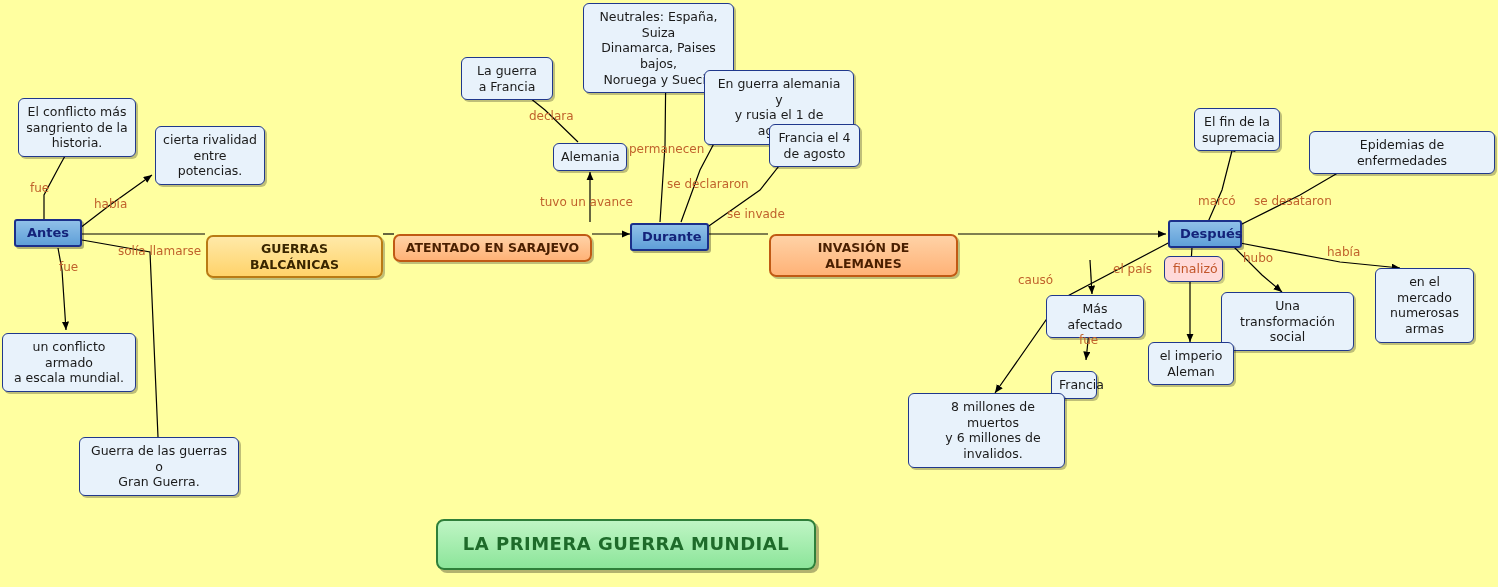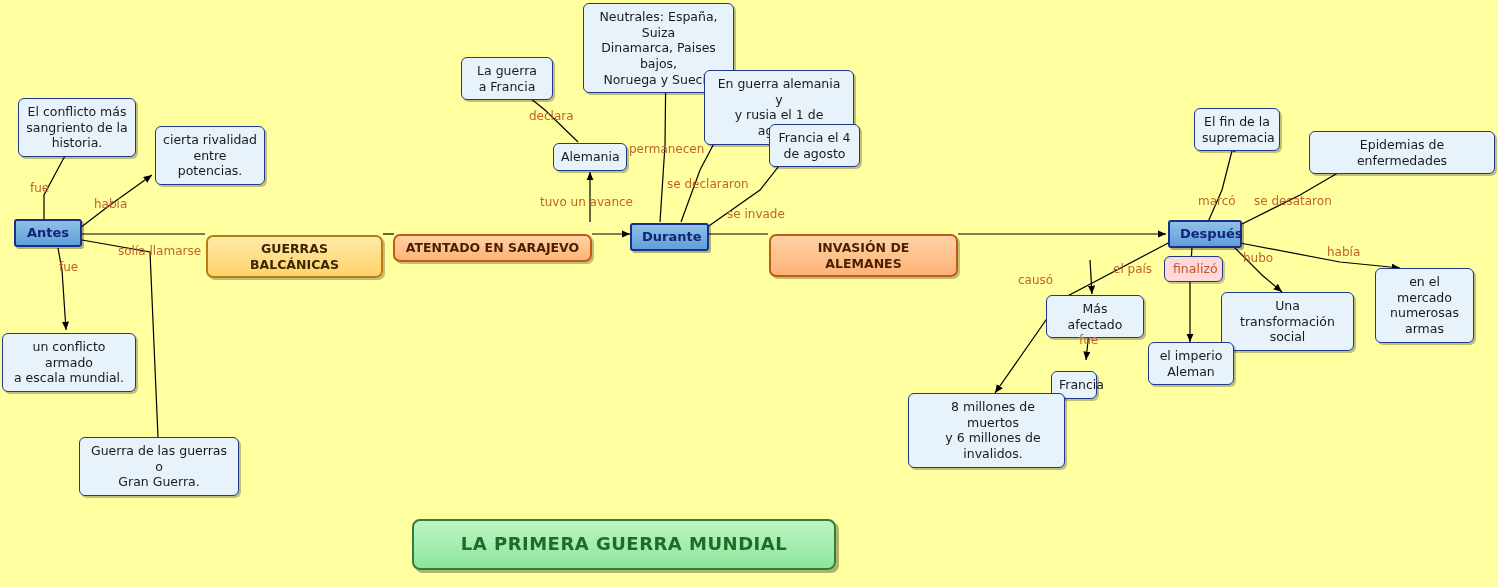"LA PRIMERA GUERRA MUNDIAL" div.node { left: 412px -> 436px; width: 424px -> 380px }
